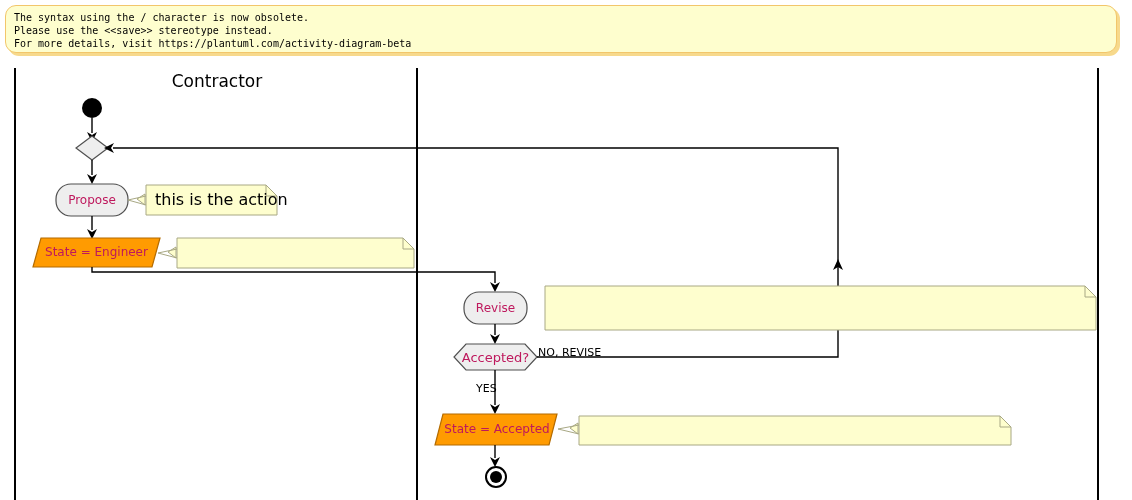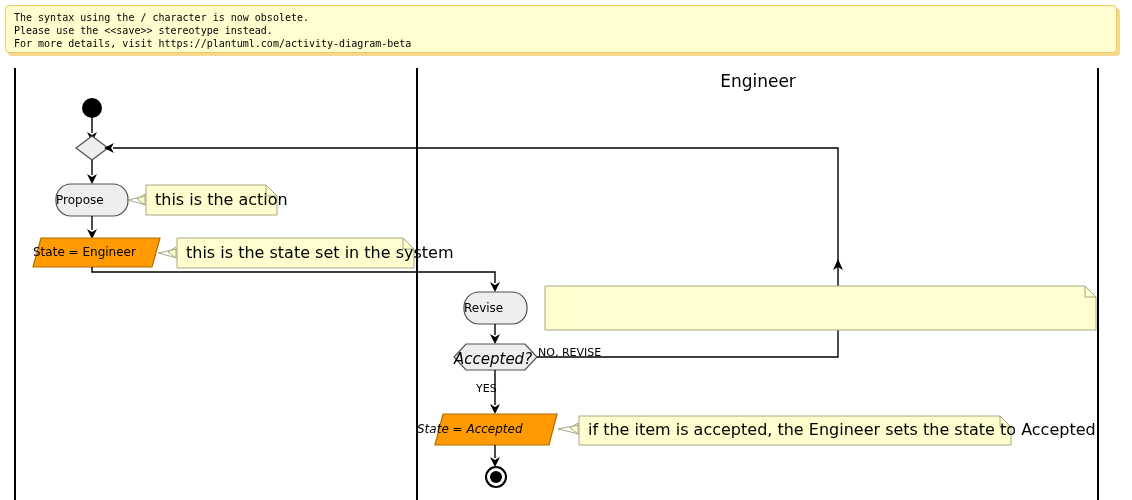"The syntax using the /" #warning-banner { border-radius: 4px -> 11px }
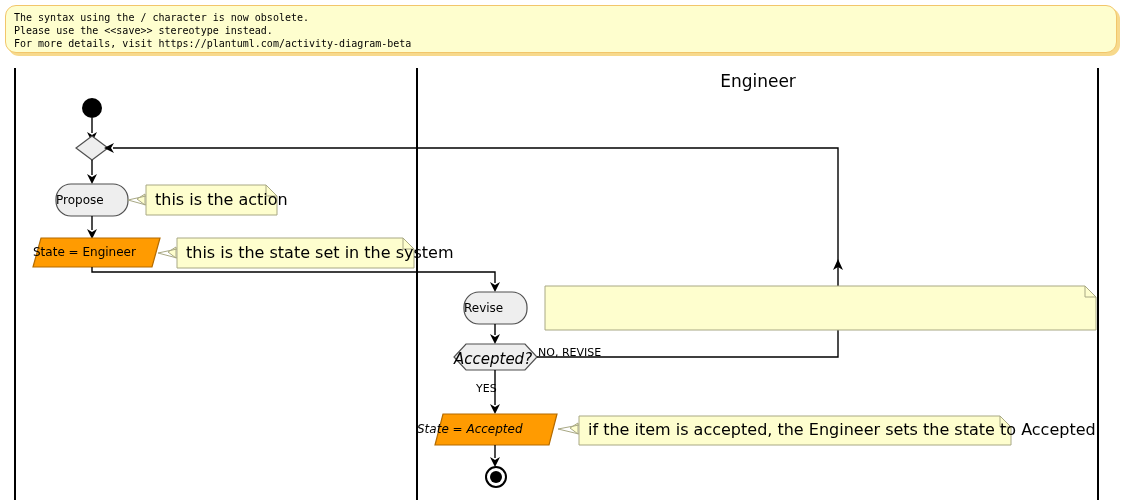"Contractor" div.lane-title { html: none -> <div>Contractor</div> }
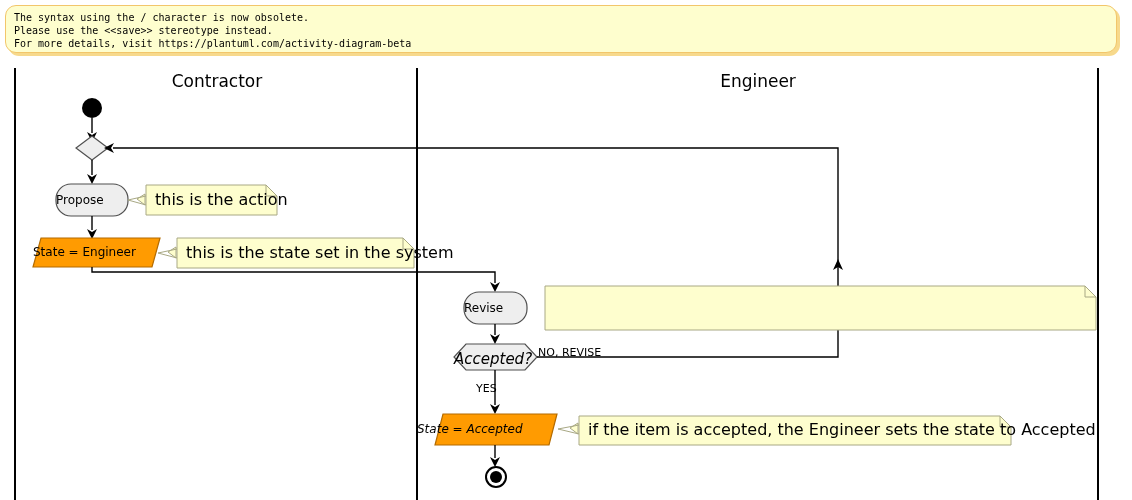"Engineer" div.lane-title { html: <div>Engineer</div> -> none }
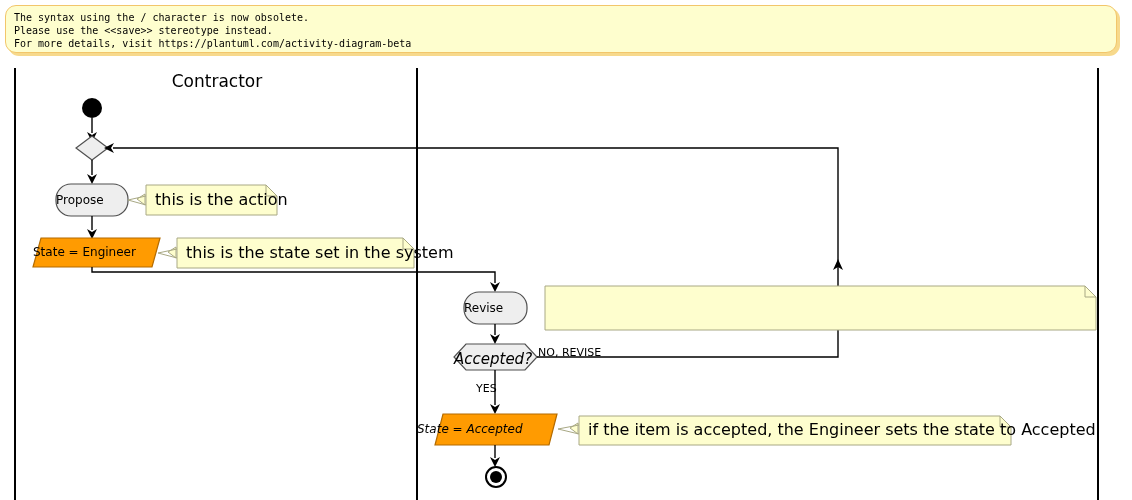"Propose" .shape-label { color: #000000 -> #be185d; text-align: none -> center }
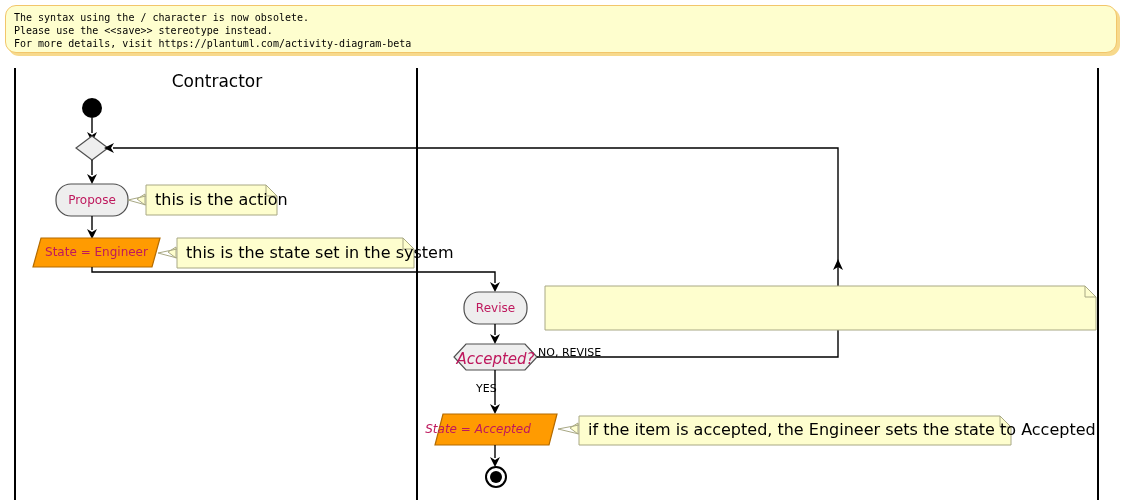"this is the state set" div.note-text { html: <div>this is the state set in the system</div> -> none }
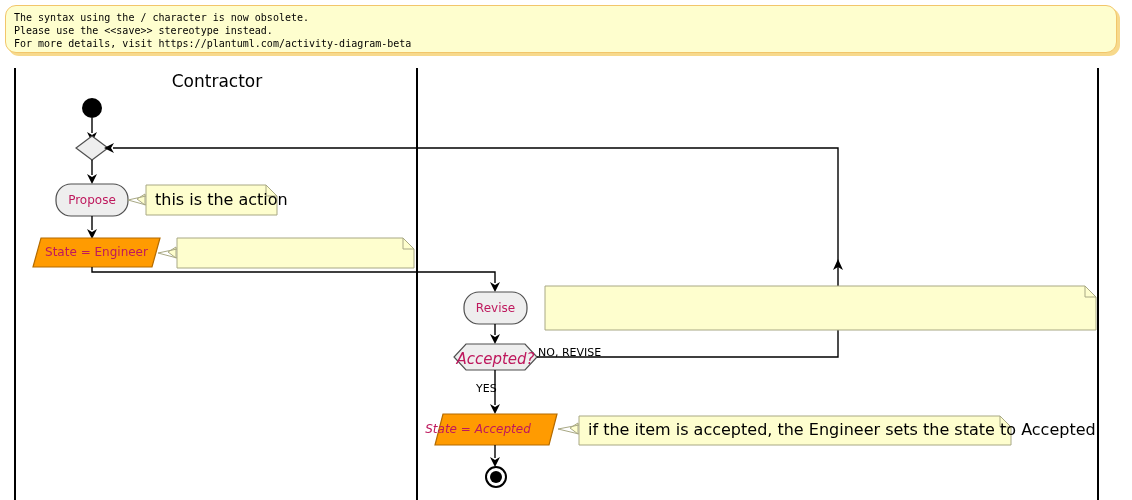"Accepted?" div.shape-label { font-size: 15px -> 13px; font-style: italic -> none }
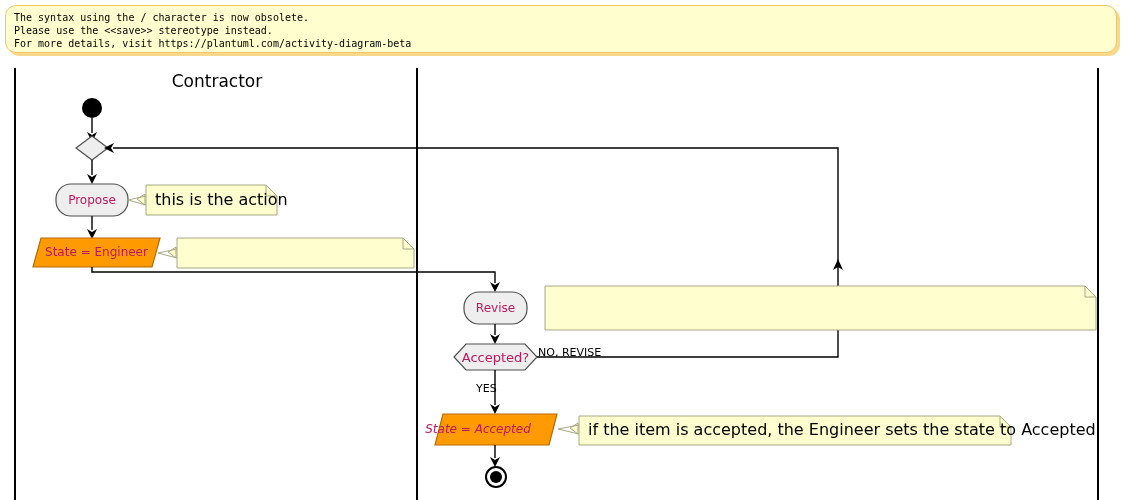"State = Accepted" div.shape-label { font-style: italic -> none; left: 417px -> 436px }
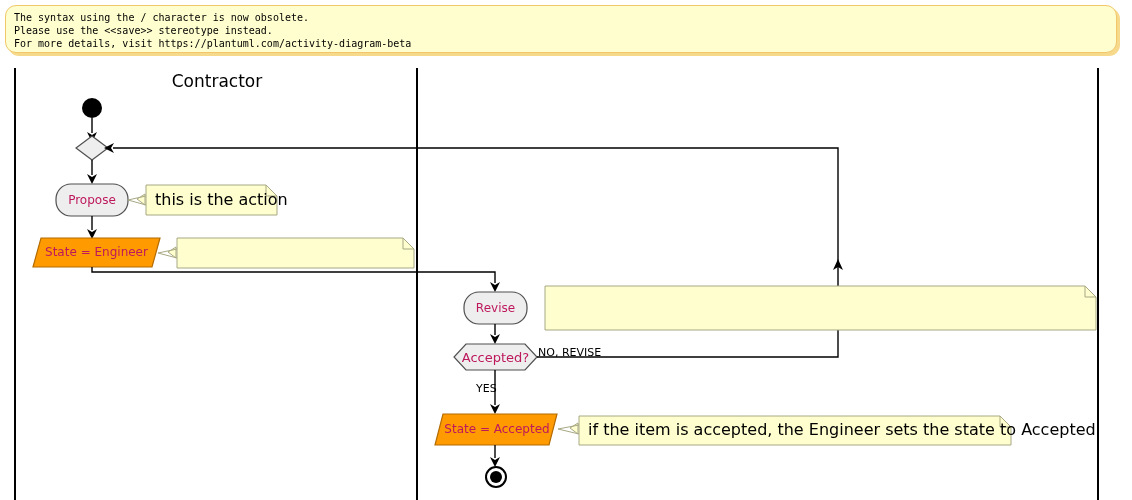"if the item is accepted," div.note-text { html: <div>if the item is accepted, the Engineer sets the state to Accepted</div> -> none }
